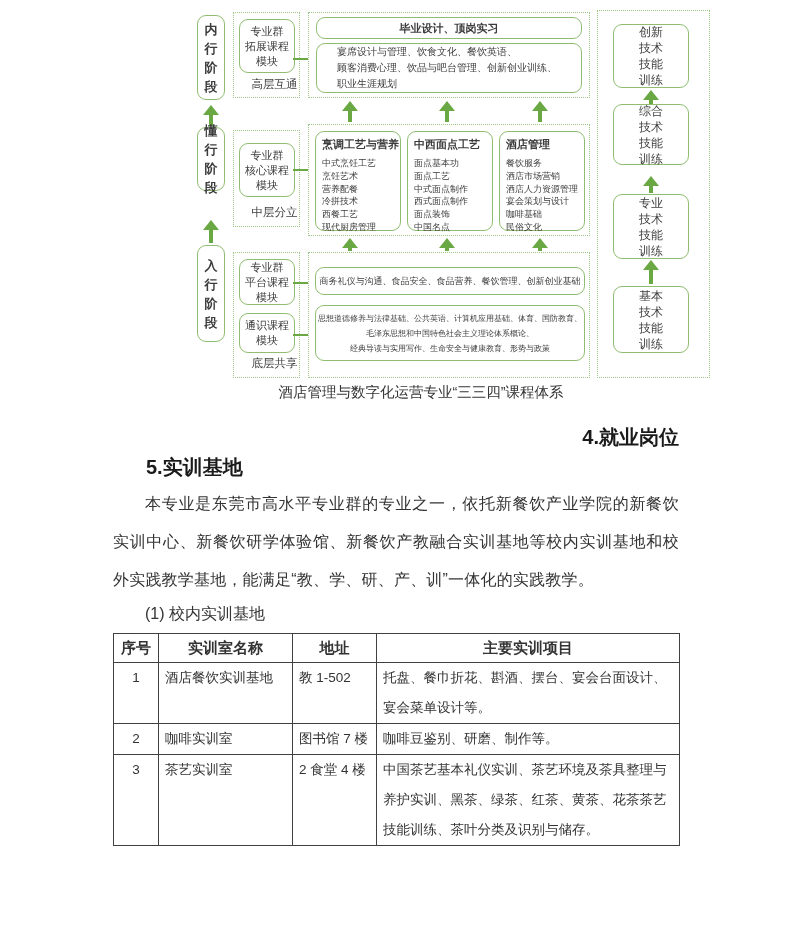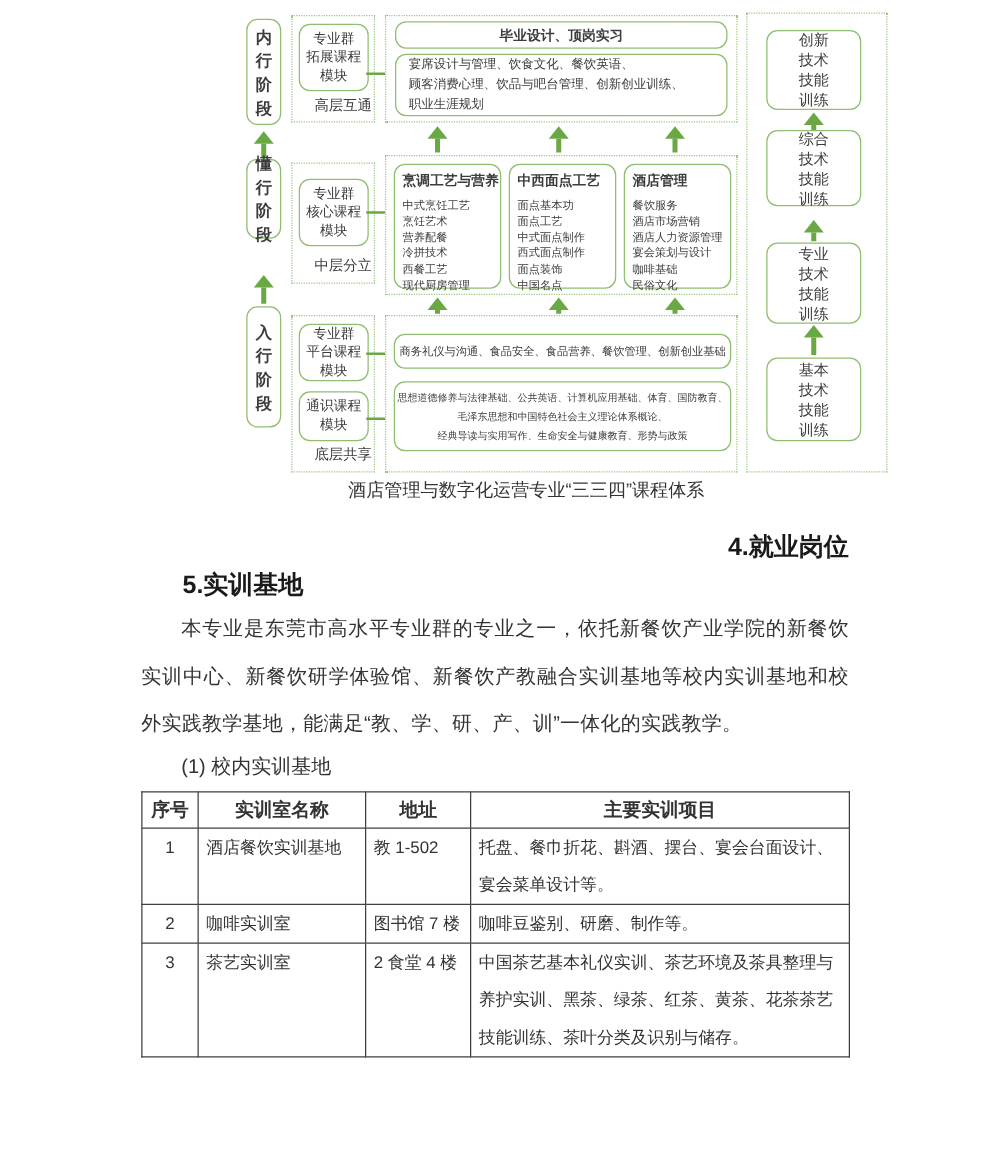"宴席设计与管理、饮食文化、餐饮英语、" .topbox2 { padding: 3px 10px -> 3px 20px }
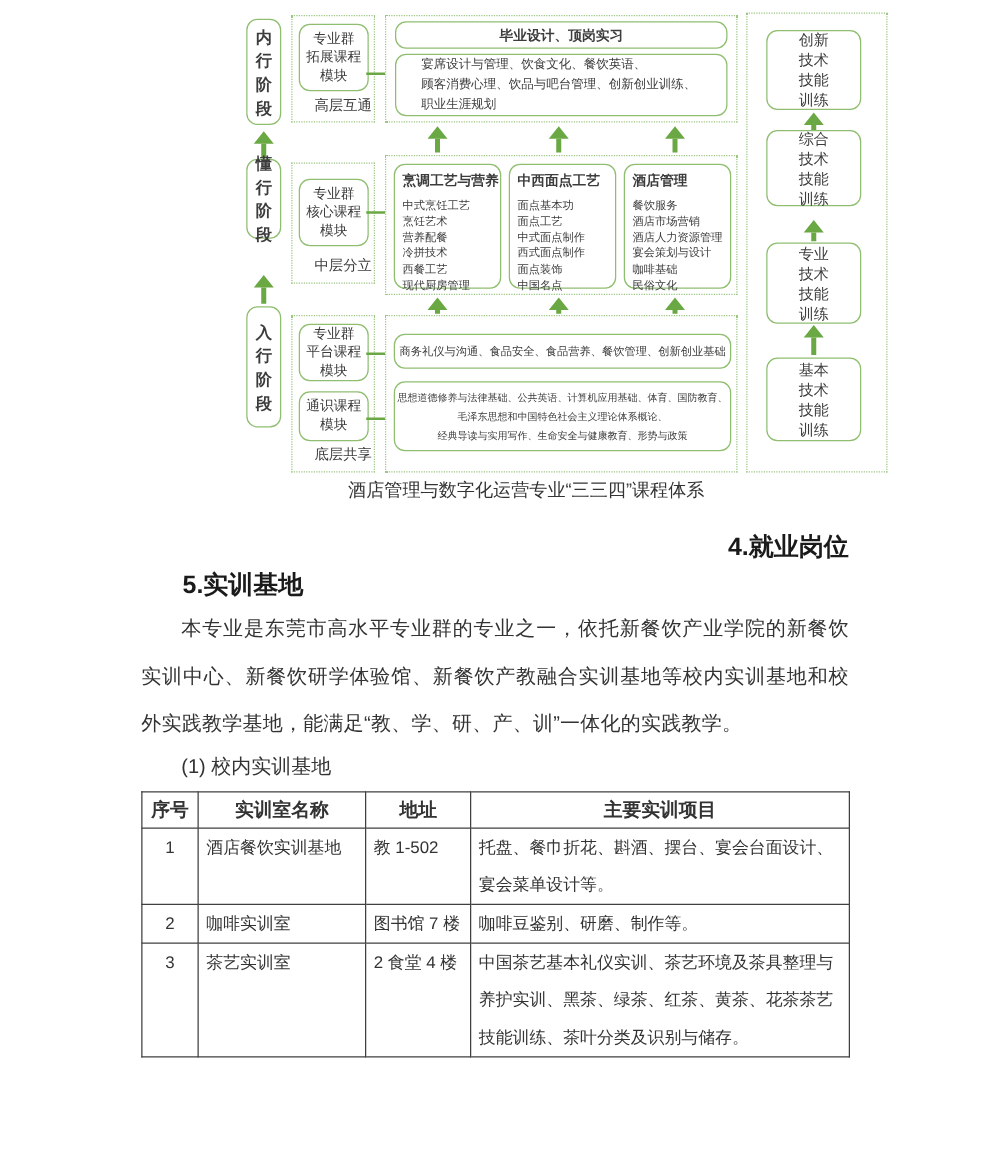"烹调工艺与营养" .course { font-family: none -> Liberation Mono, monospace }
